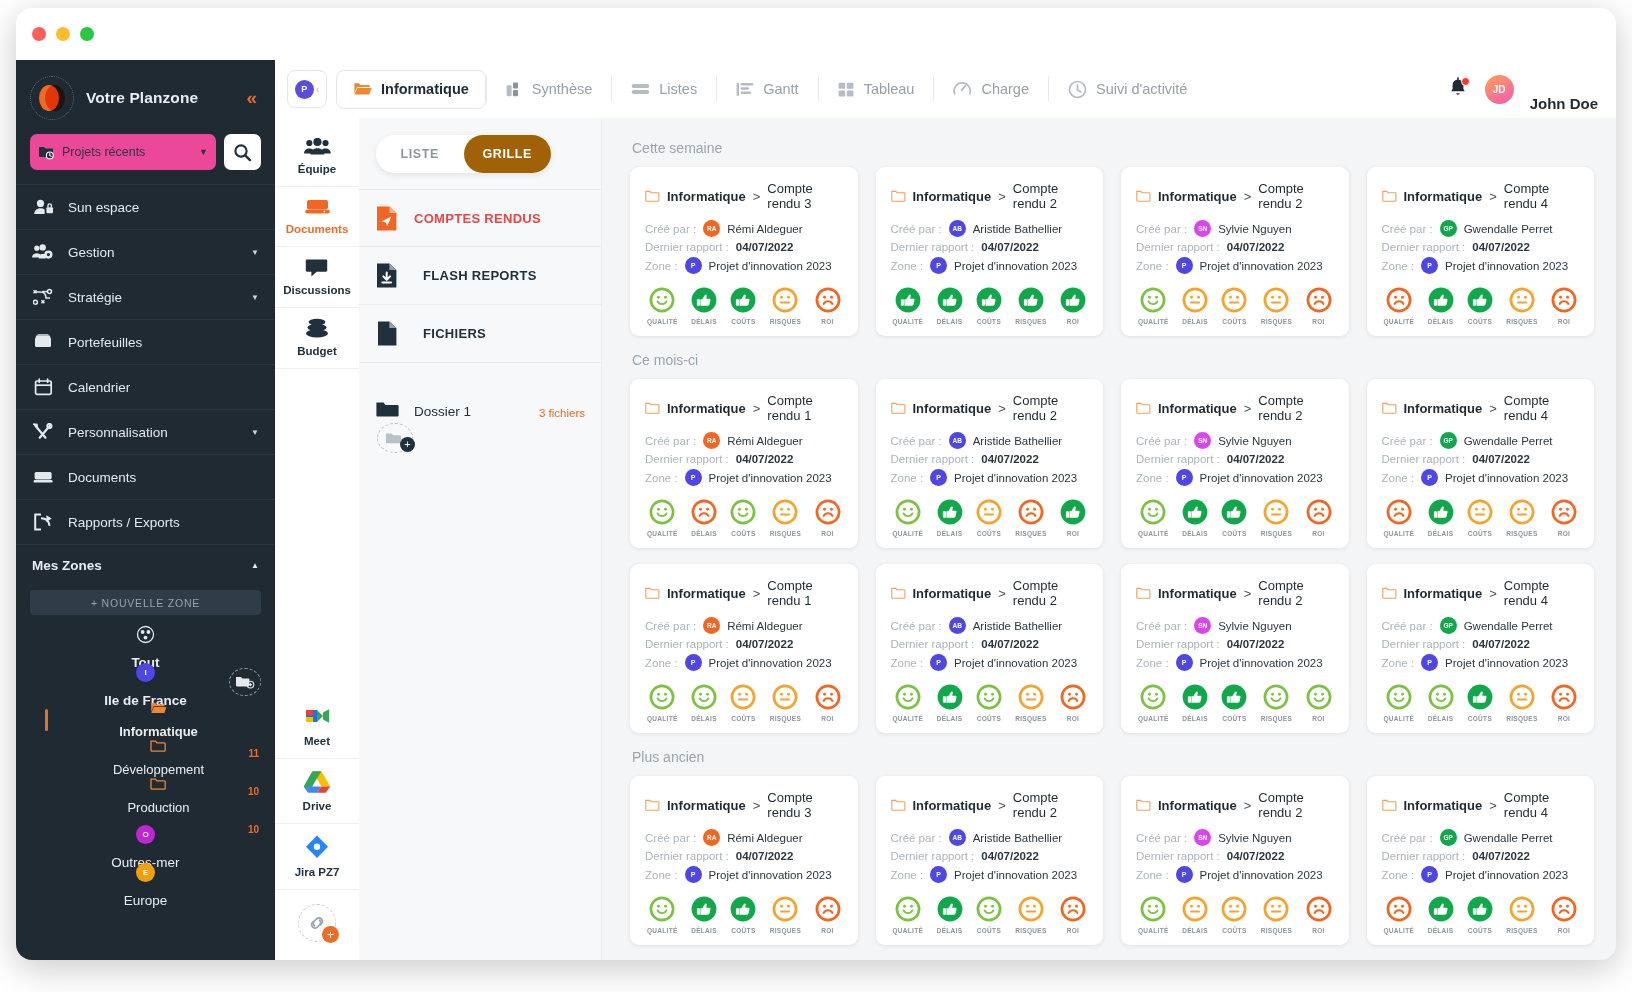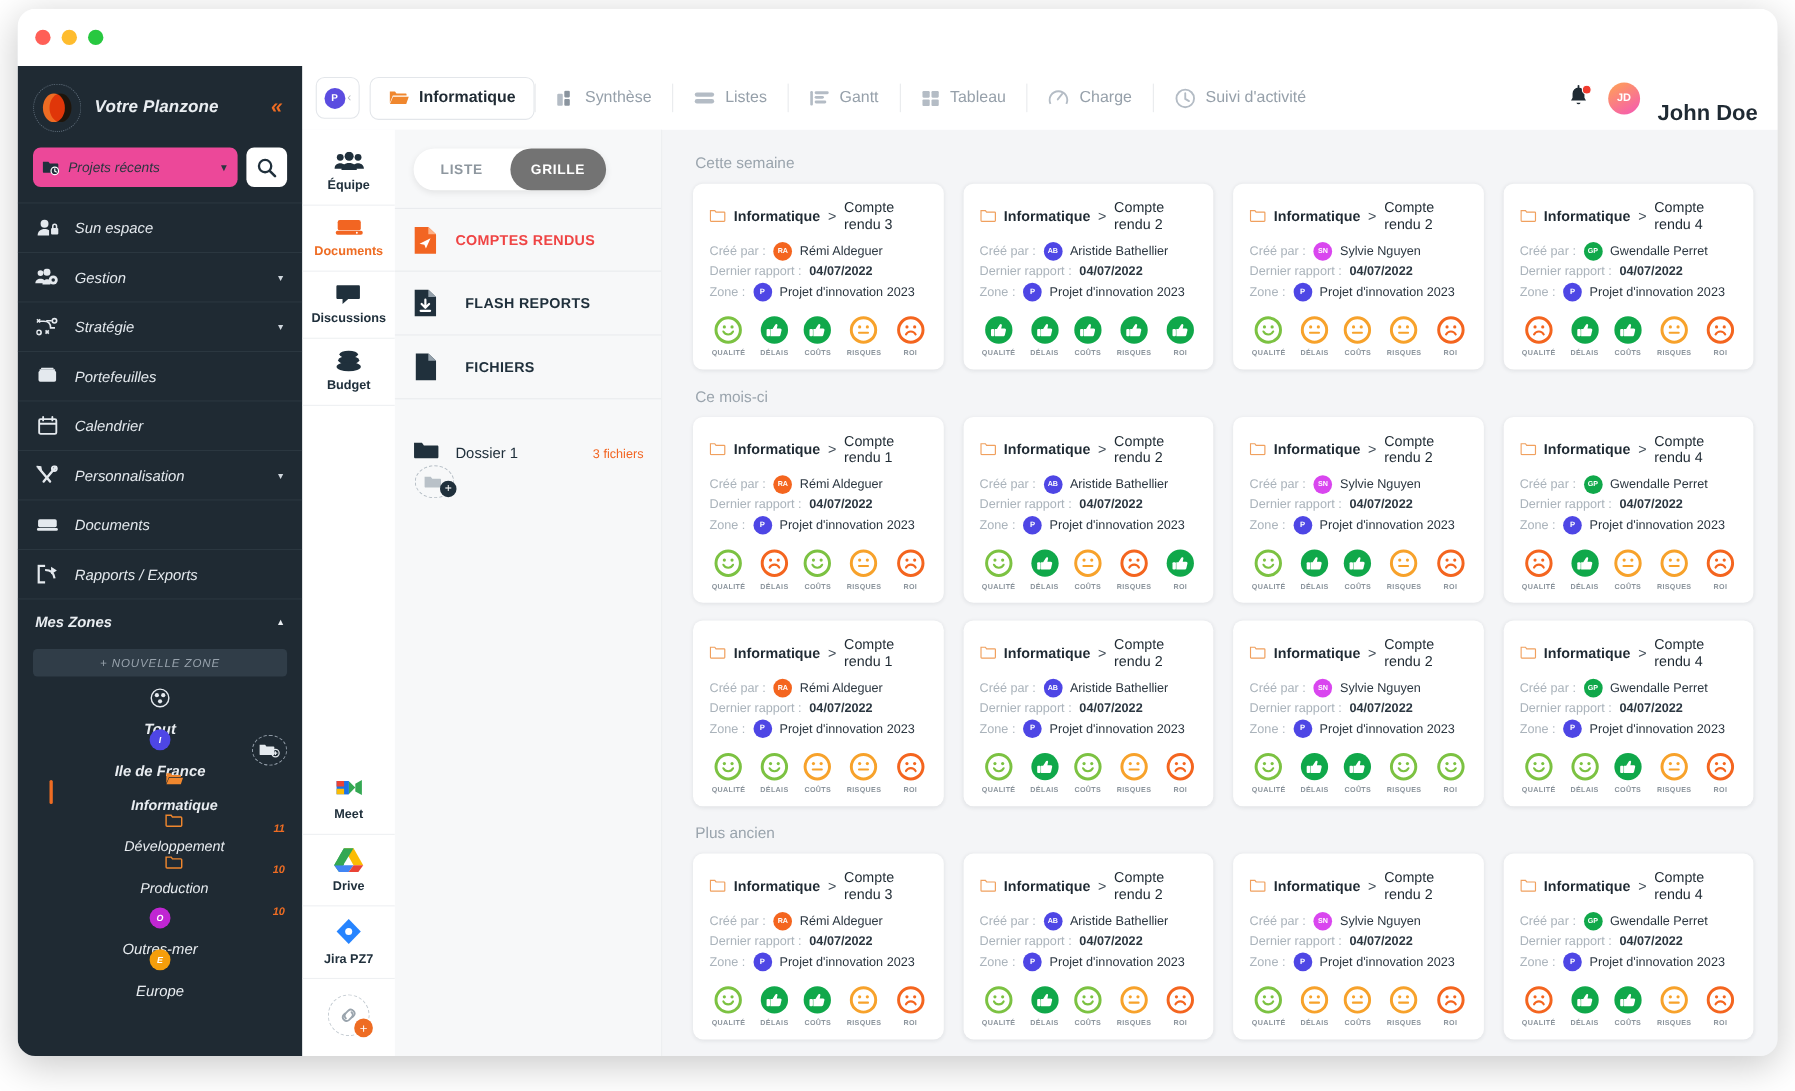"Votre Planzone" .sidebar { font-style: italic -> none }
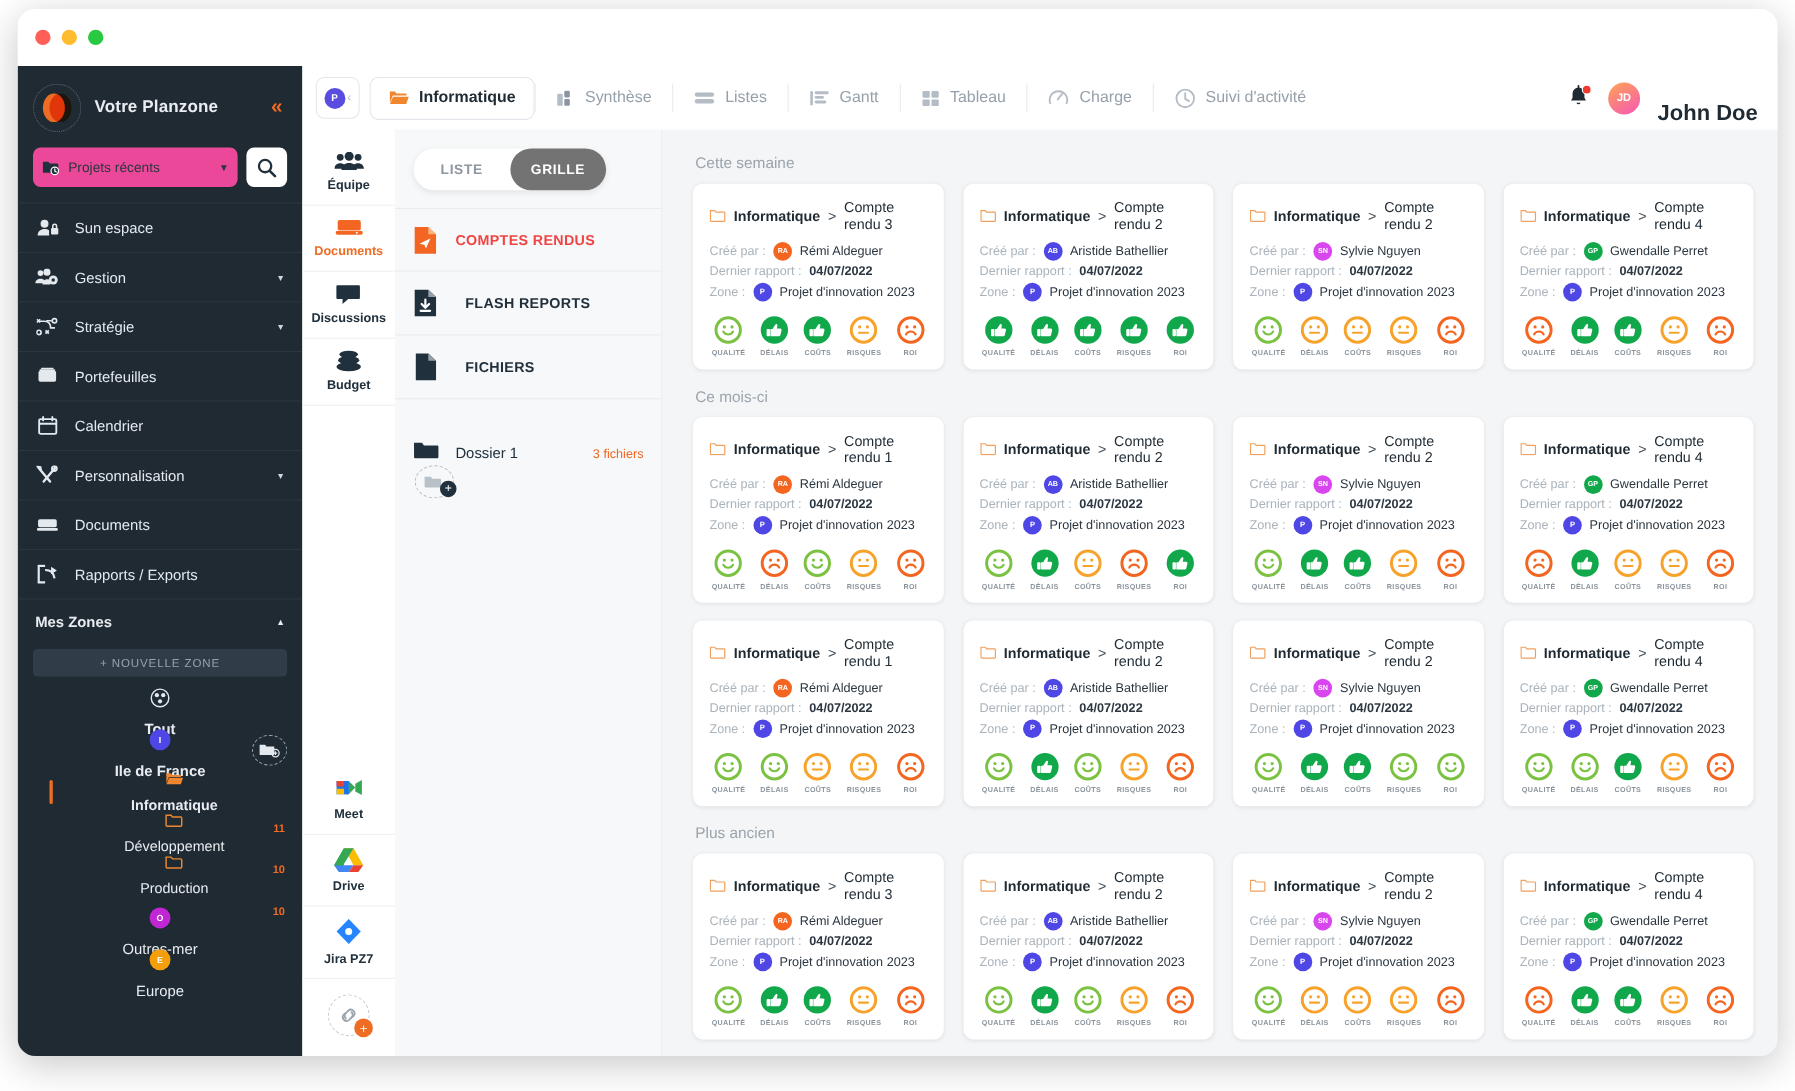"John Doe" .username { font-size: 20px -> 15px }
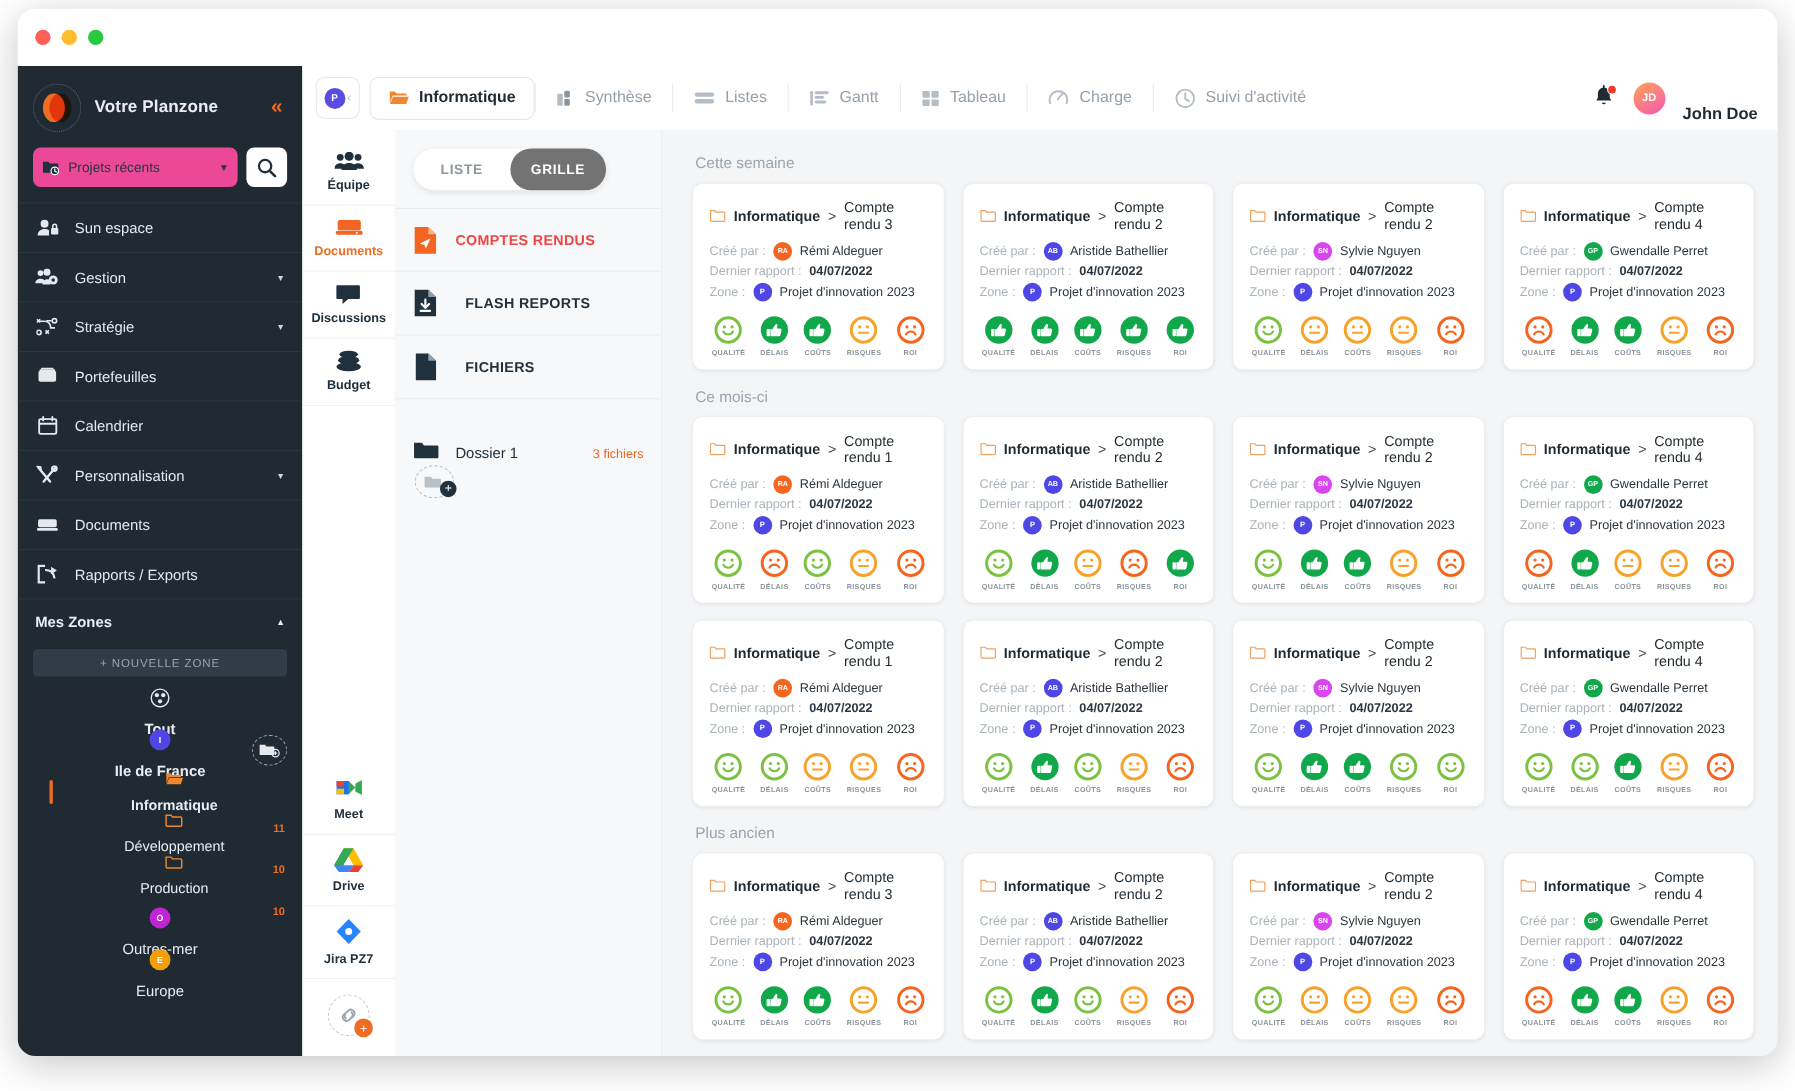"GRILLE" .toggle .opt.on { background: #737373 -> #a16207 }
